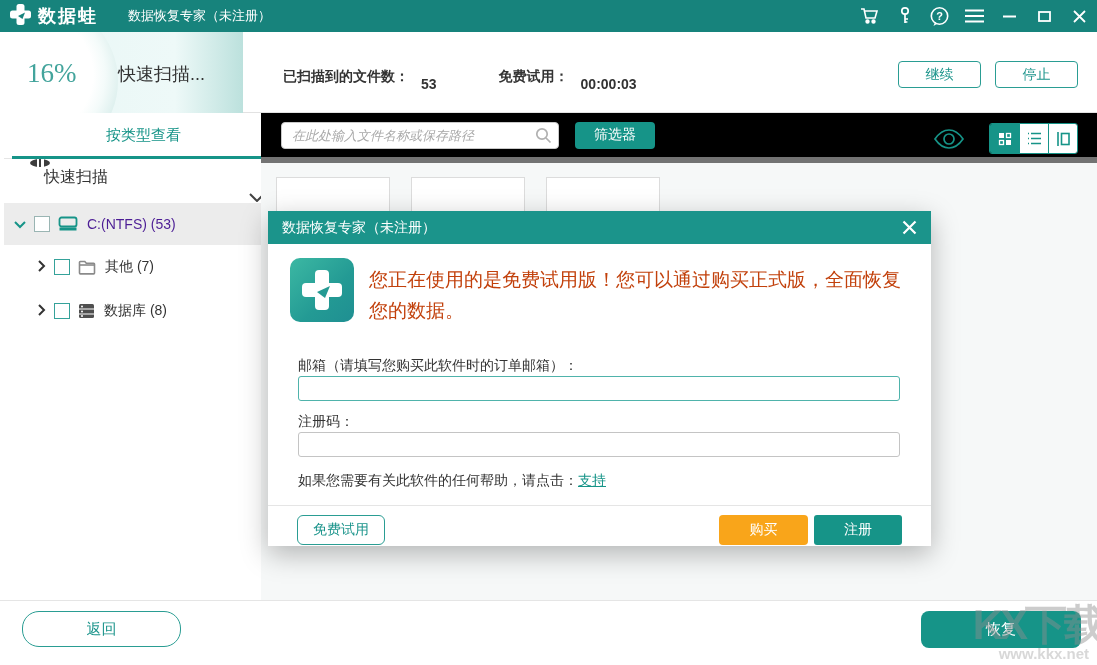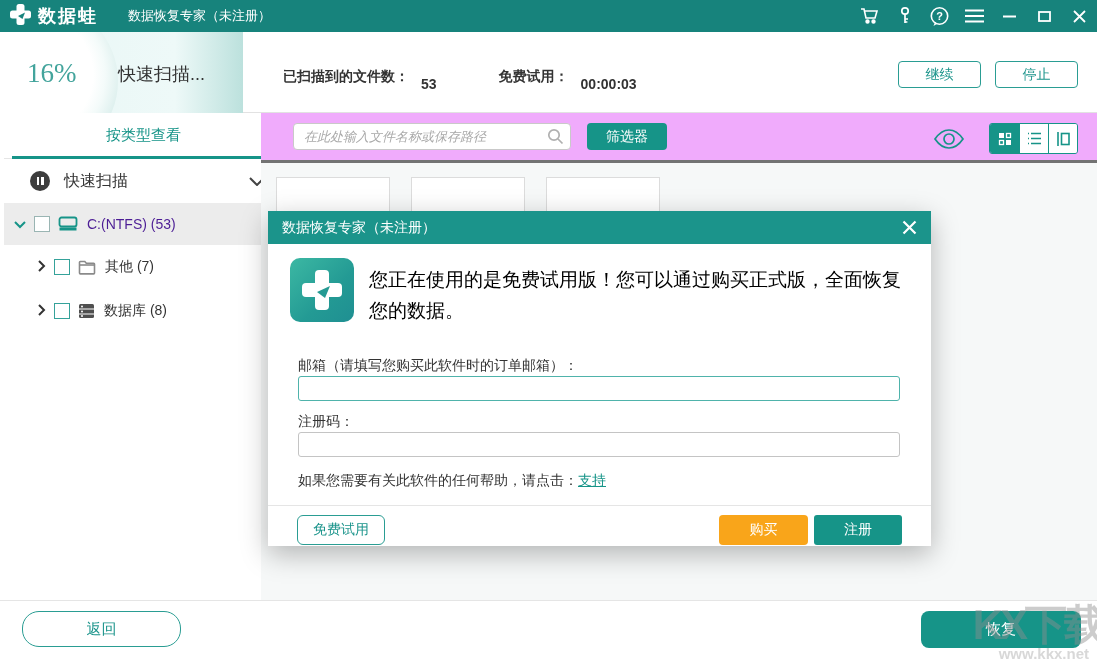"在此处输入文件名称或保存路径" .toolbar { background: #f0abfc -> #000000; border-bottom: 3px solid #737373 -> 6px solid #737373; padding-left: 12px -> none }
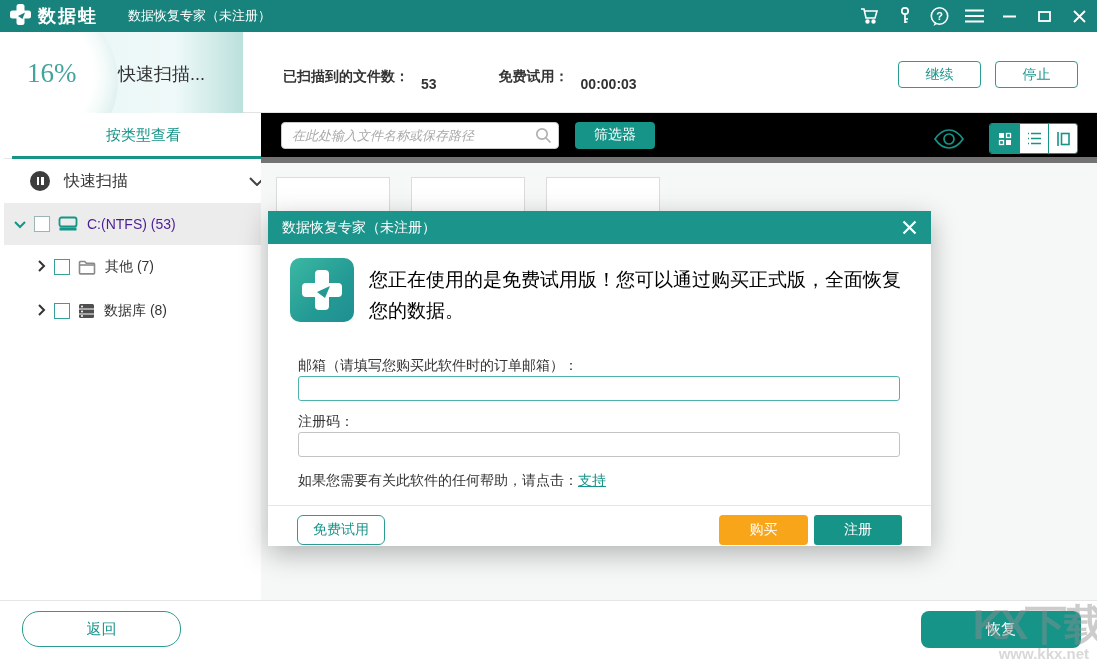"快速扫描" .scan-row { align-items: center -> flex-start; flex-direction: none -> column }
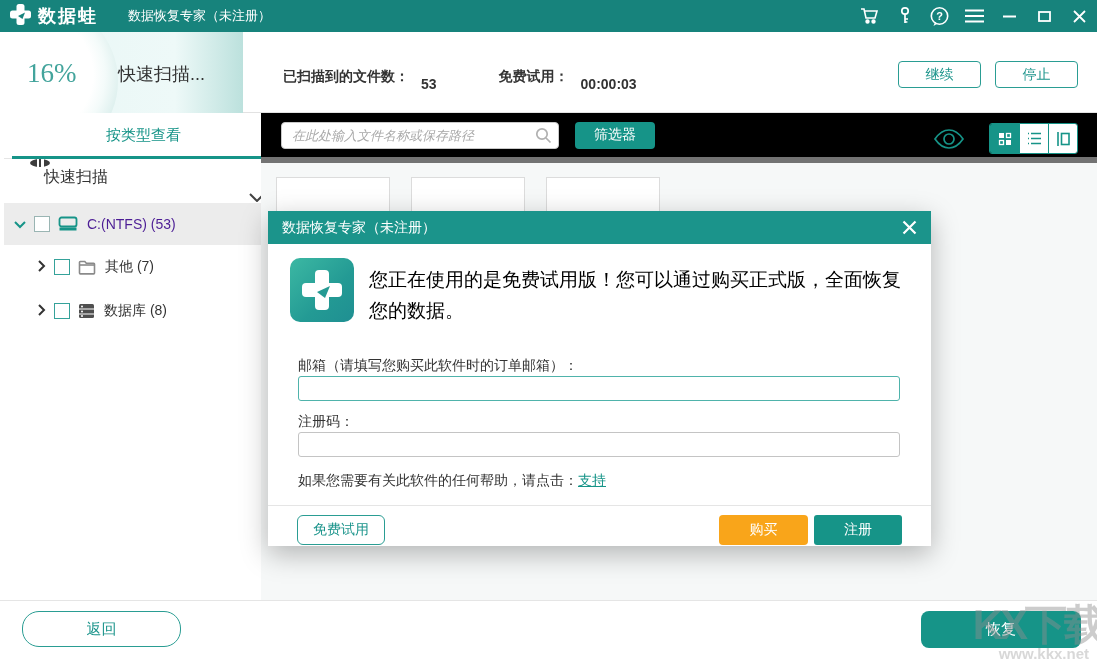"您正在使用的是免费试用版！您可以通过购买正式版，全面恢复您的数据。" .dlg-msg { color: #000000 -> #c2410c }
